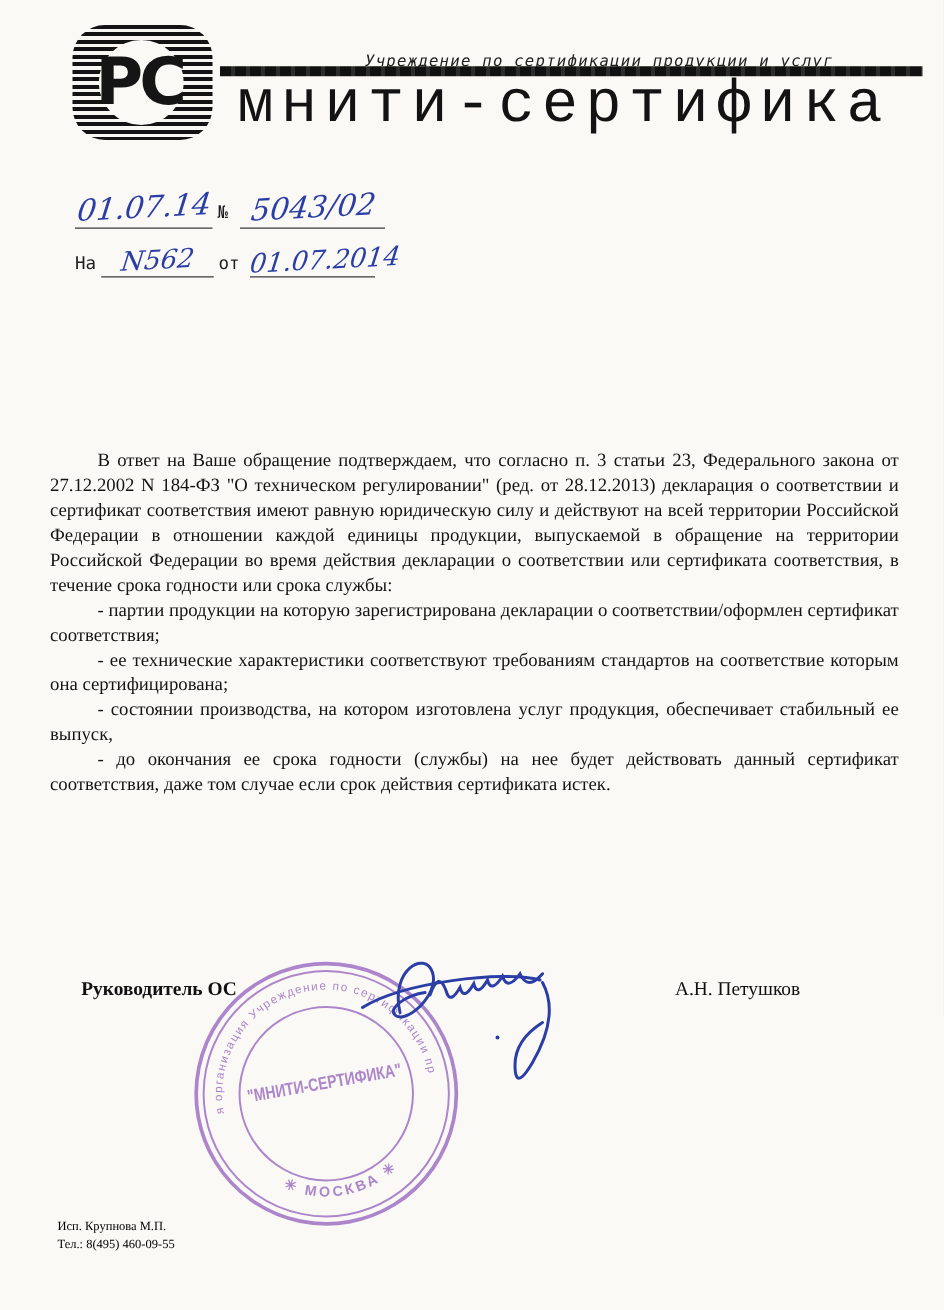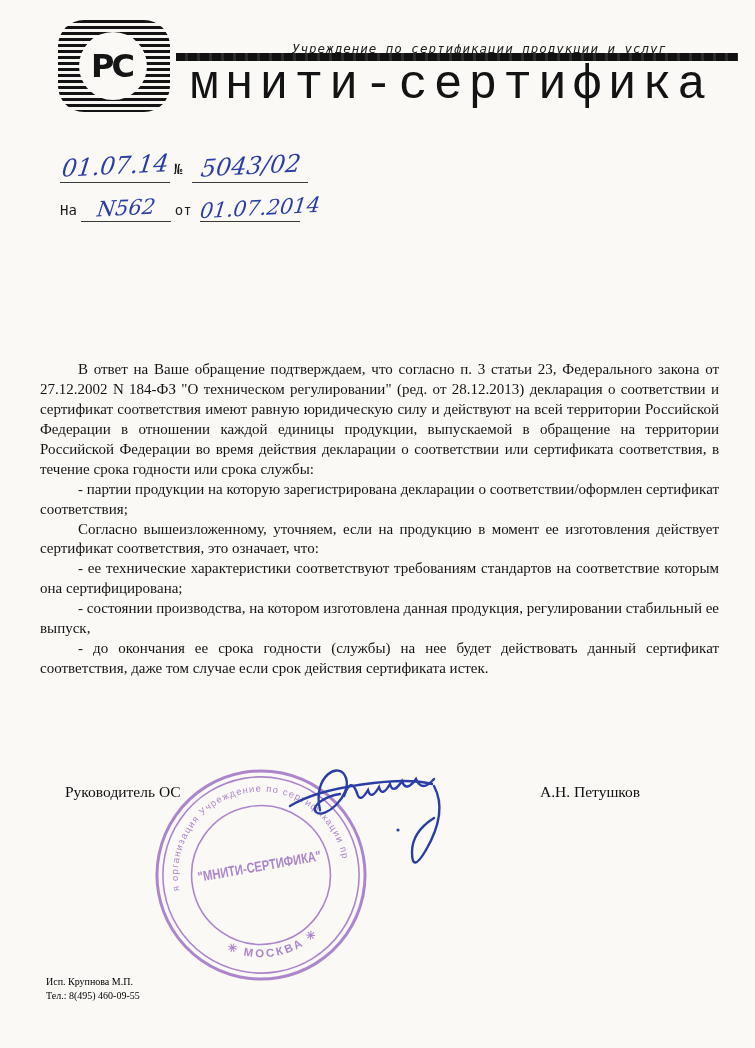"РС" .logo-letters { font-size: 32px -> 52px }
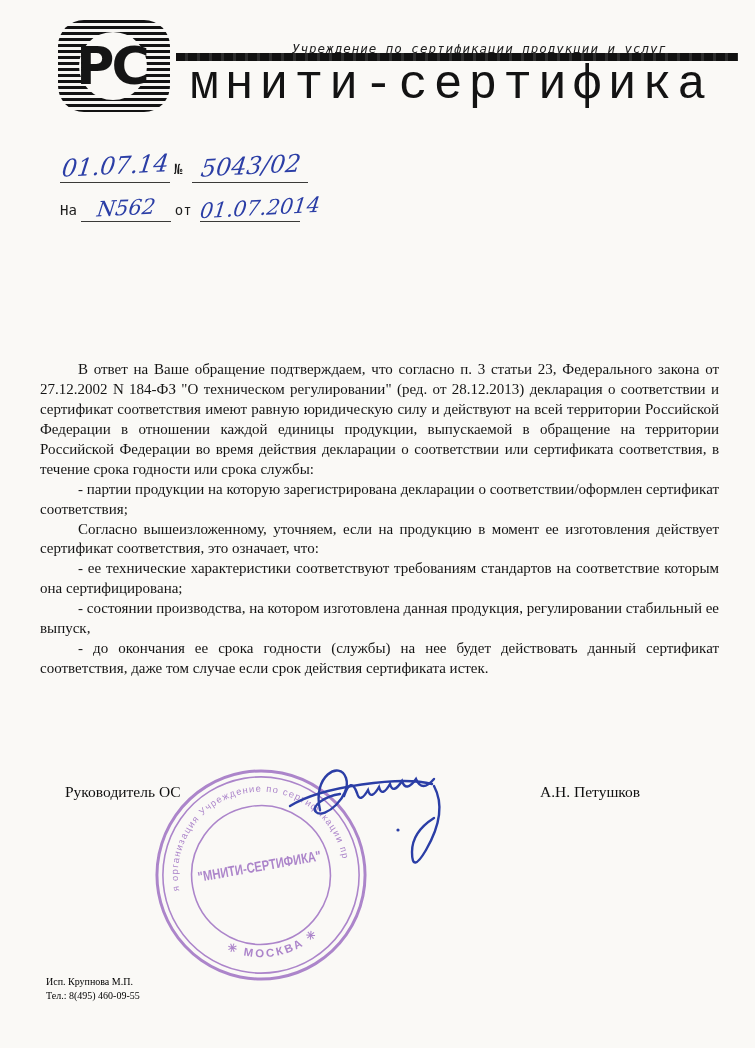"Согласно вышеизложенному, уточняем, если" p { html: <p>Согласно вышеизложенному, уточняем, если на продукцию в момент ее изготовления действует сертификат соответствия, это означает, что:</p> -> none }
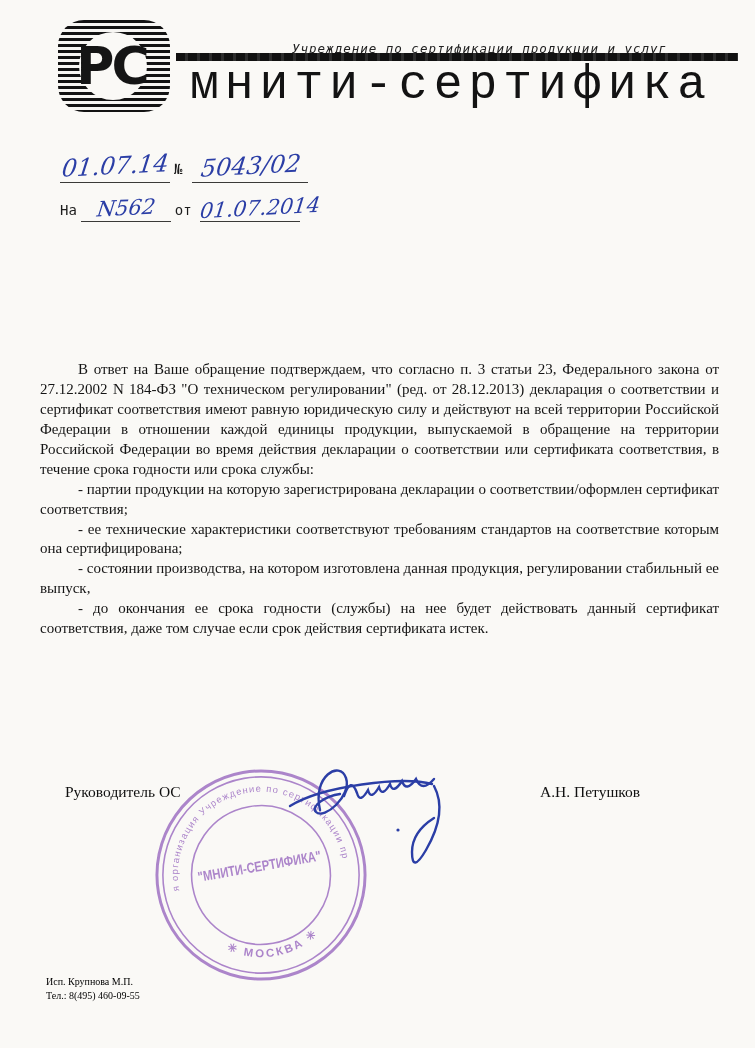"- состоянии производства, на котором" p { text: данная продукция, регулировании -> услуг продукция, обеспечивает }
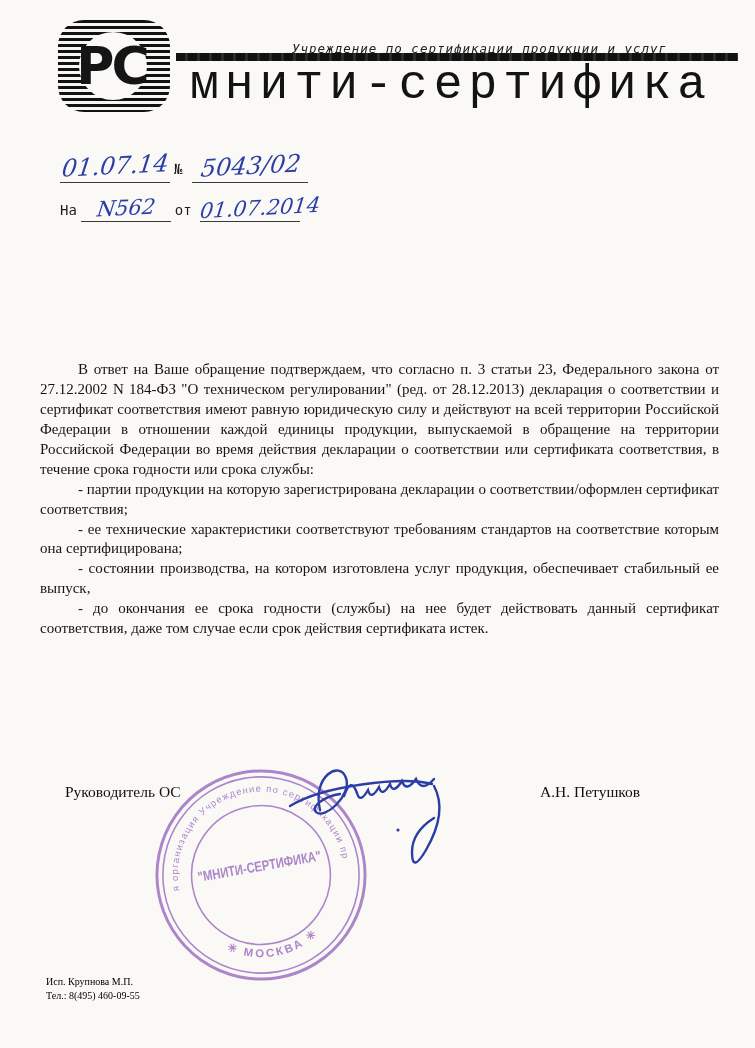"Руководитель ОС" .sig-left { font-weight: normal -> bold }
